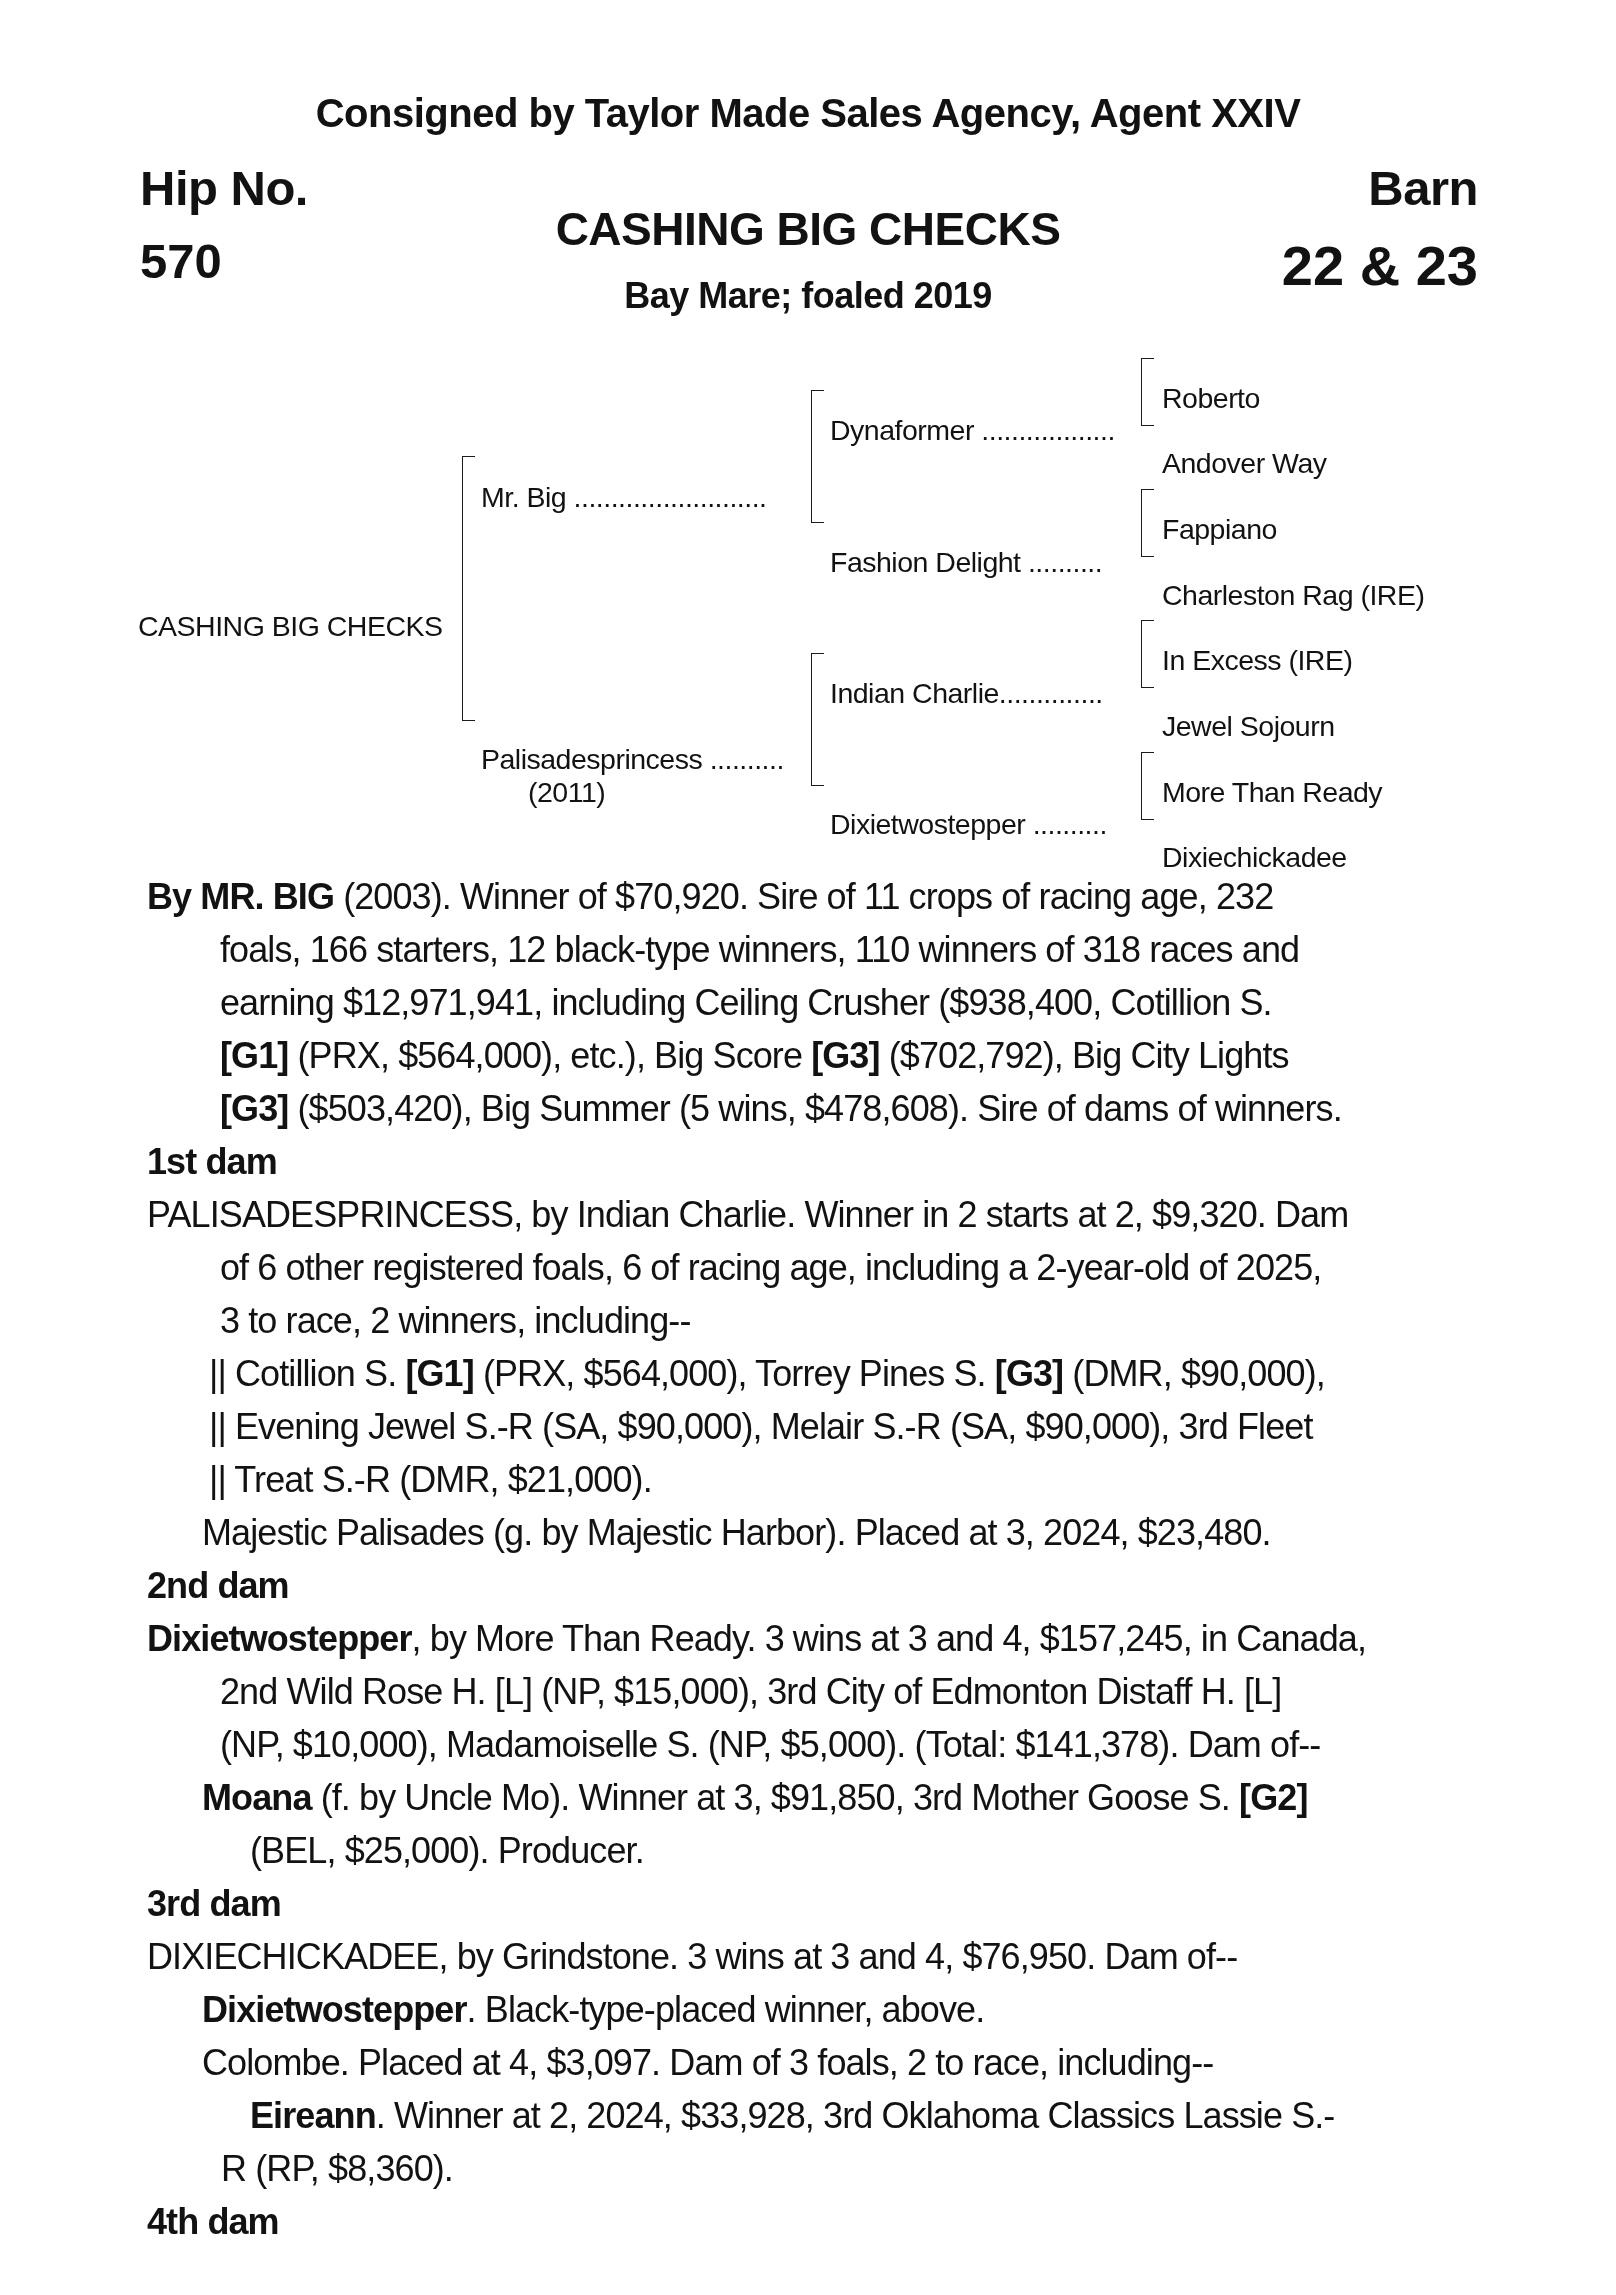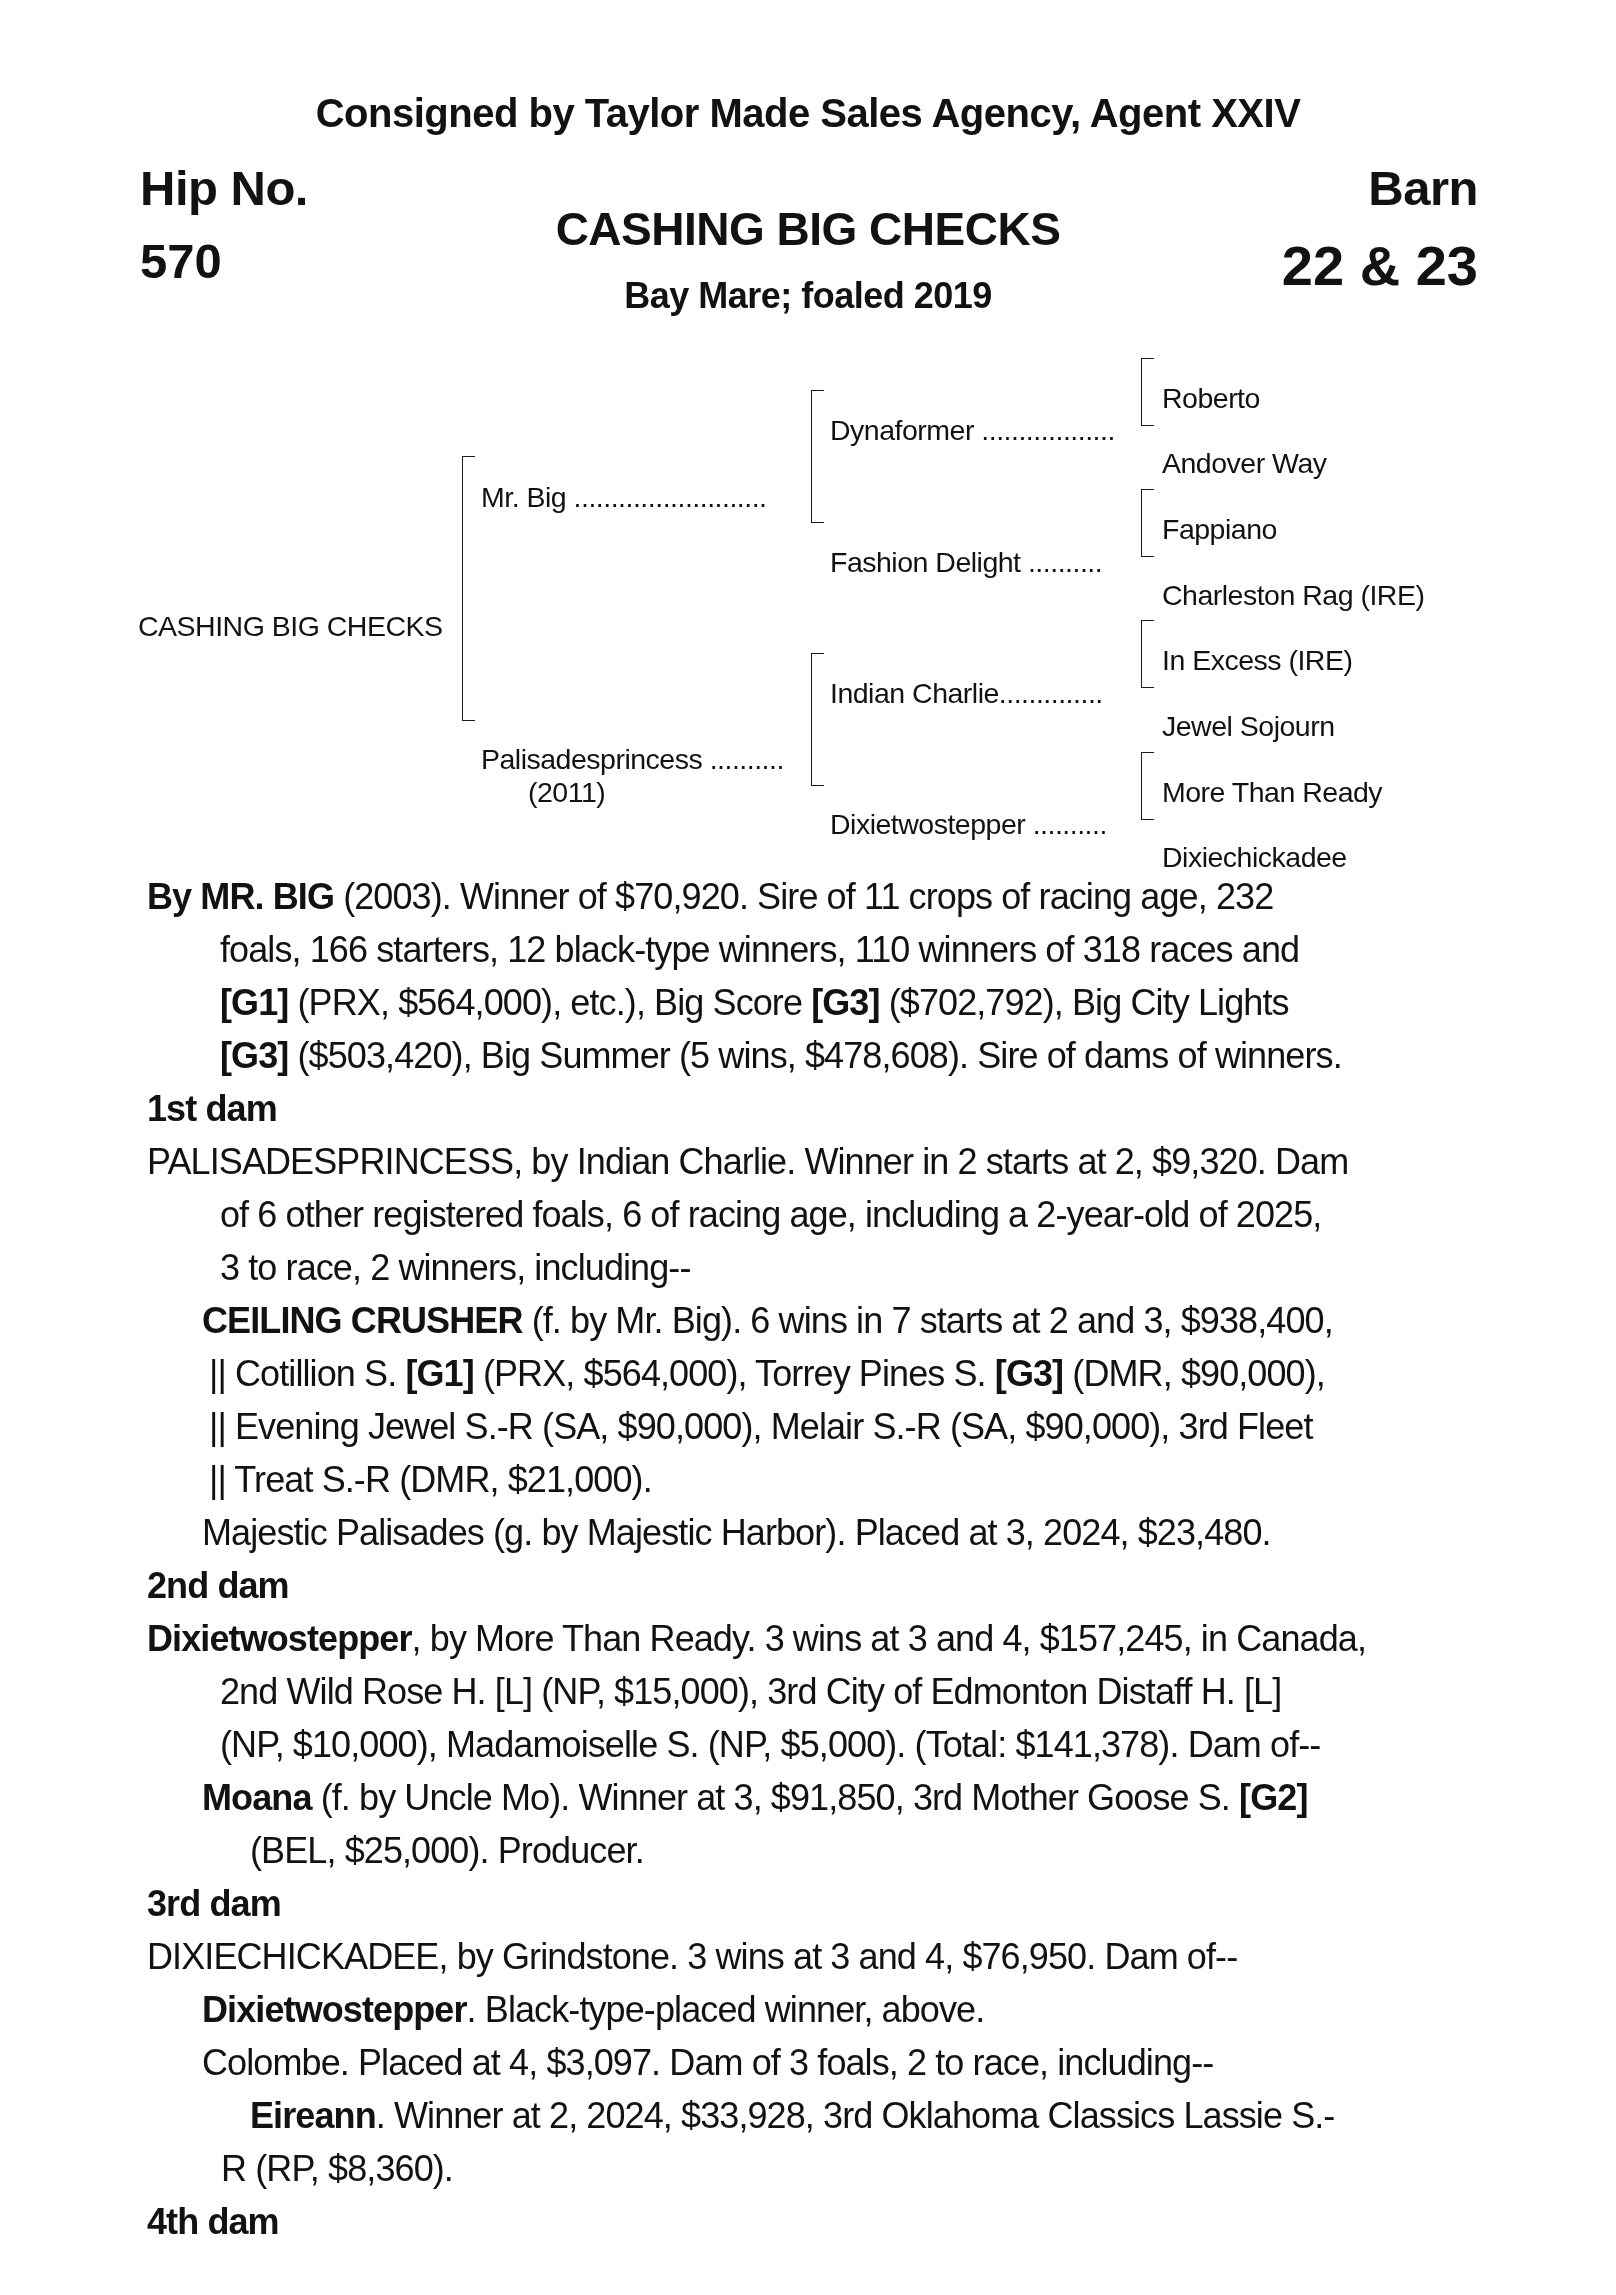"earning $12,971,941, including Ceiling" div.bl { html: none -> <div><span>earning $12,971,941, including Ceiling Crusher ($938,400, Cotillion S.</span></div> }
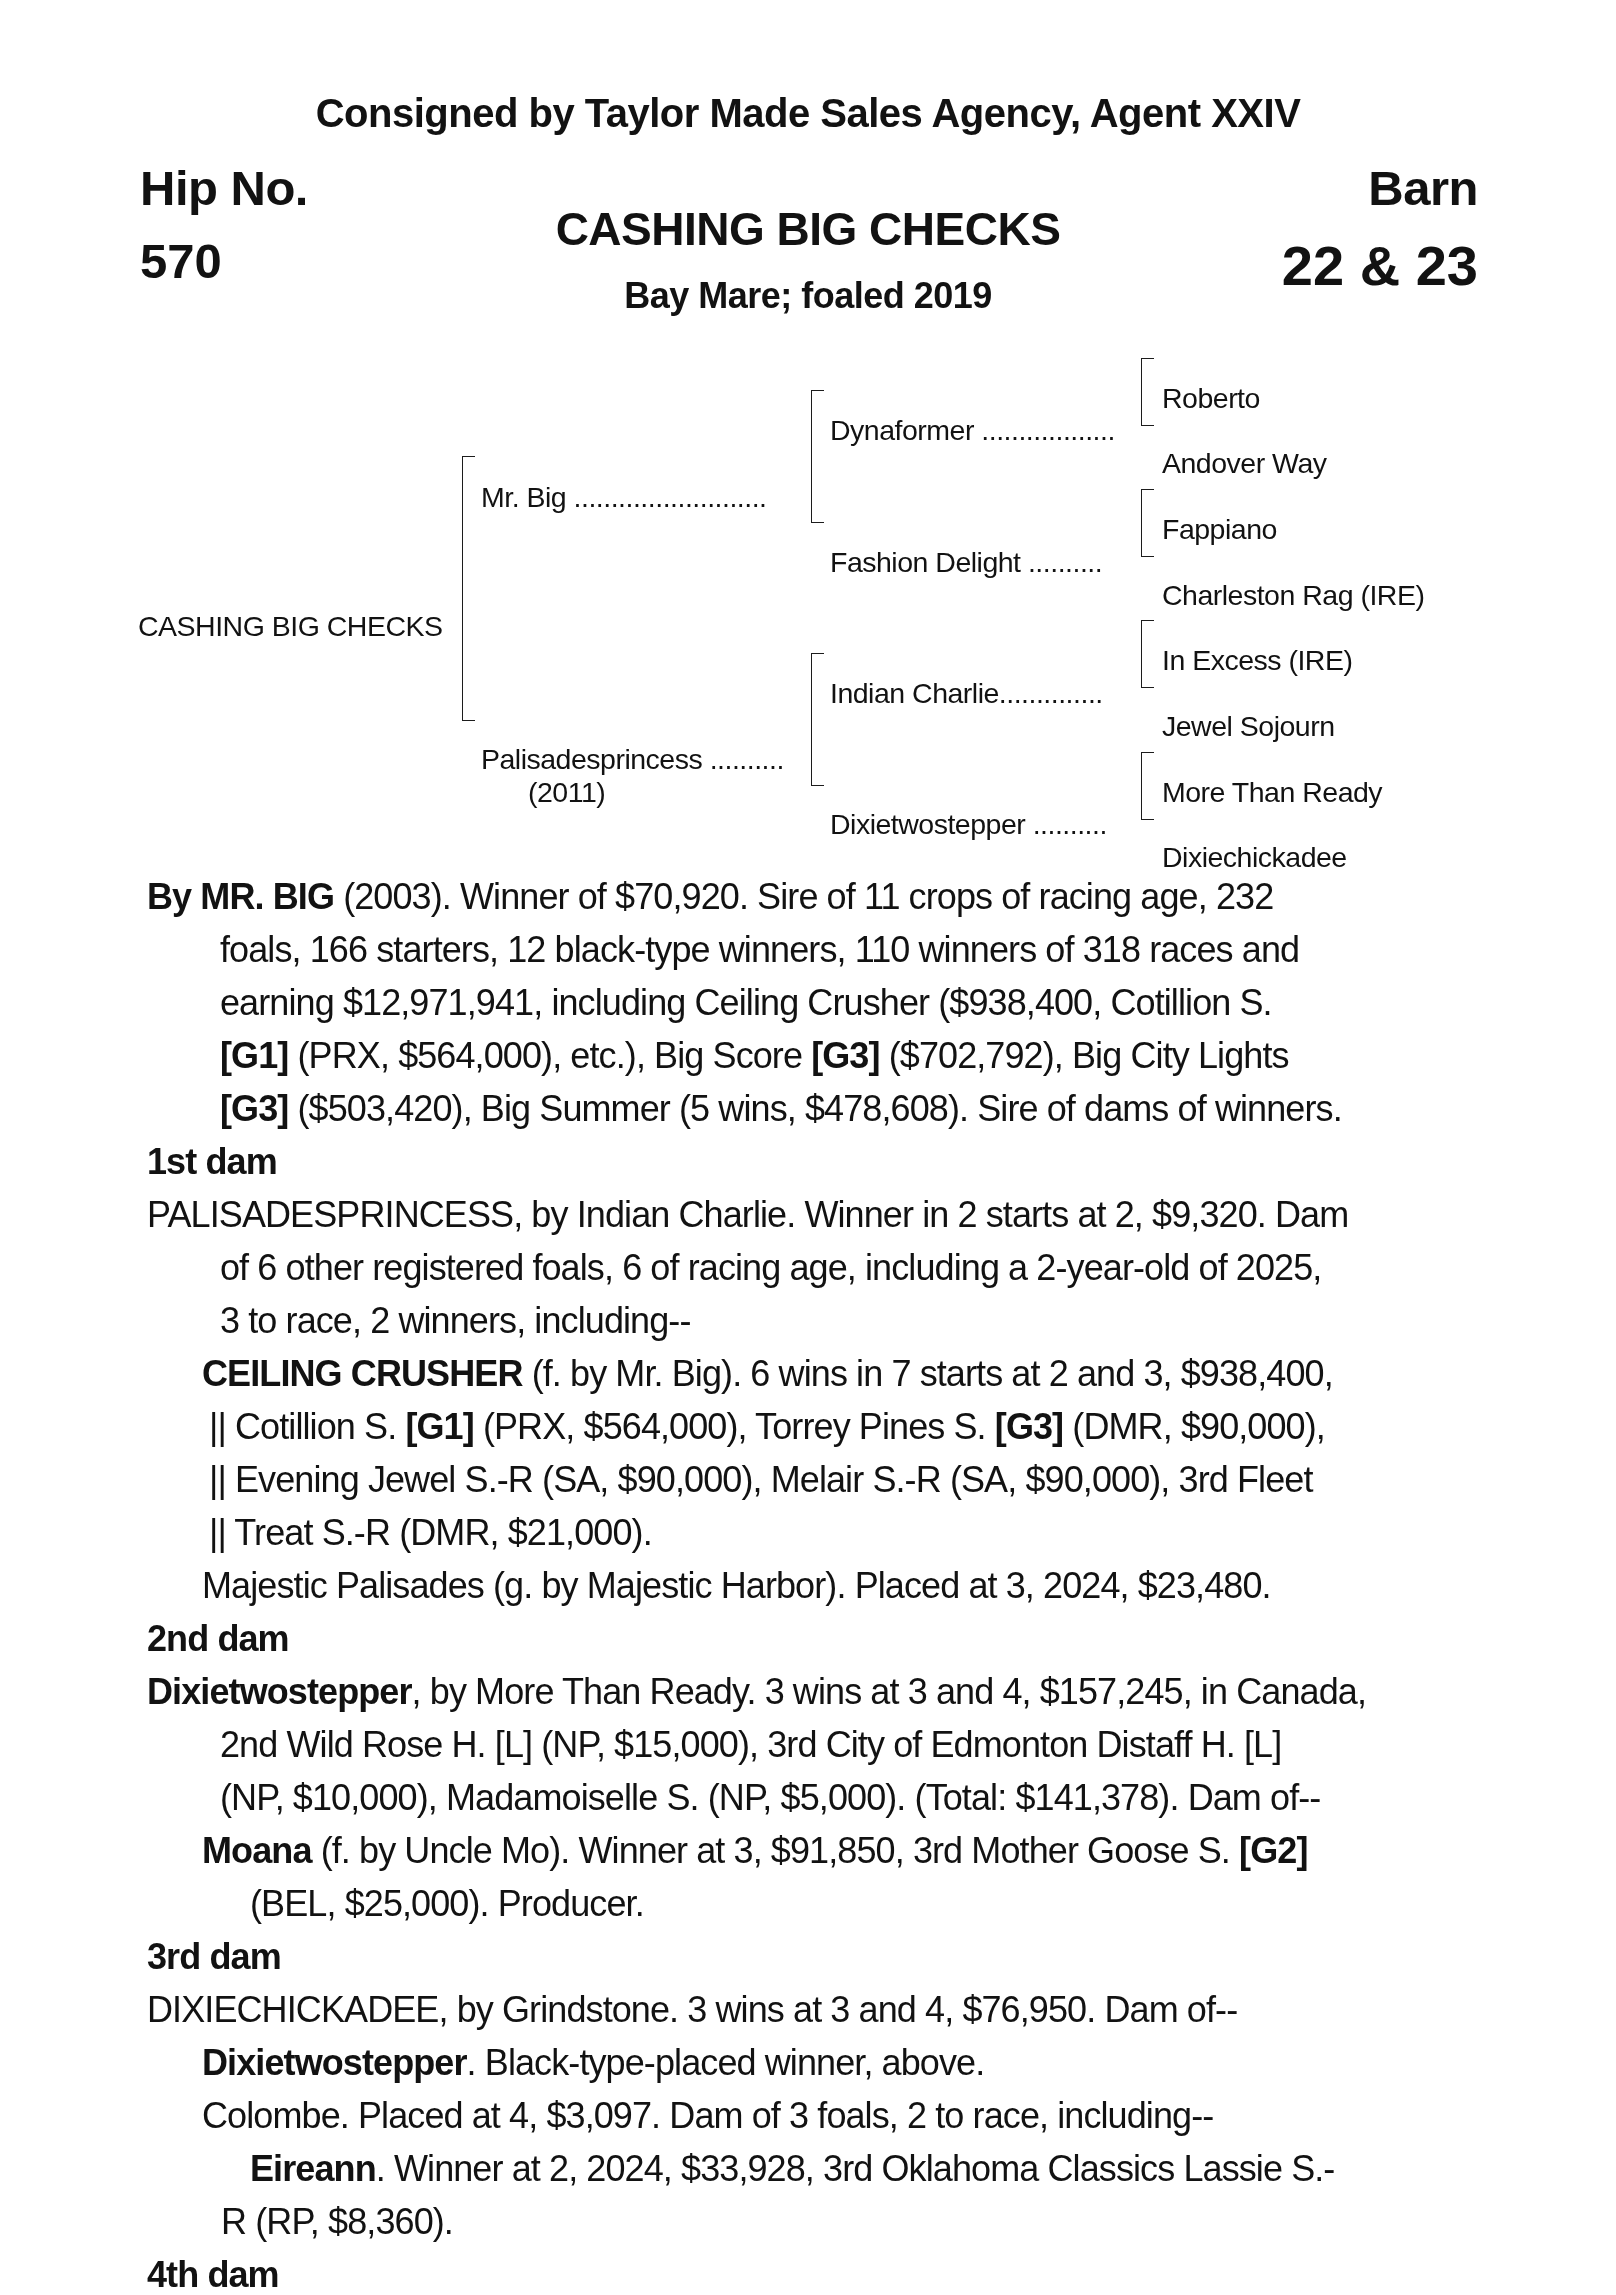"CEILING CRUSHER (f. by Mr." div.bl { html: <div><span>CEILING CRUSHER </span><span>(f. by Mr. Big). 6 wins in 7 starts at 2 and 3, $938,400,</span></div> -> none }
